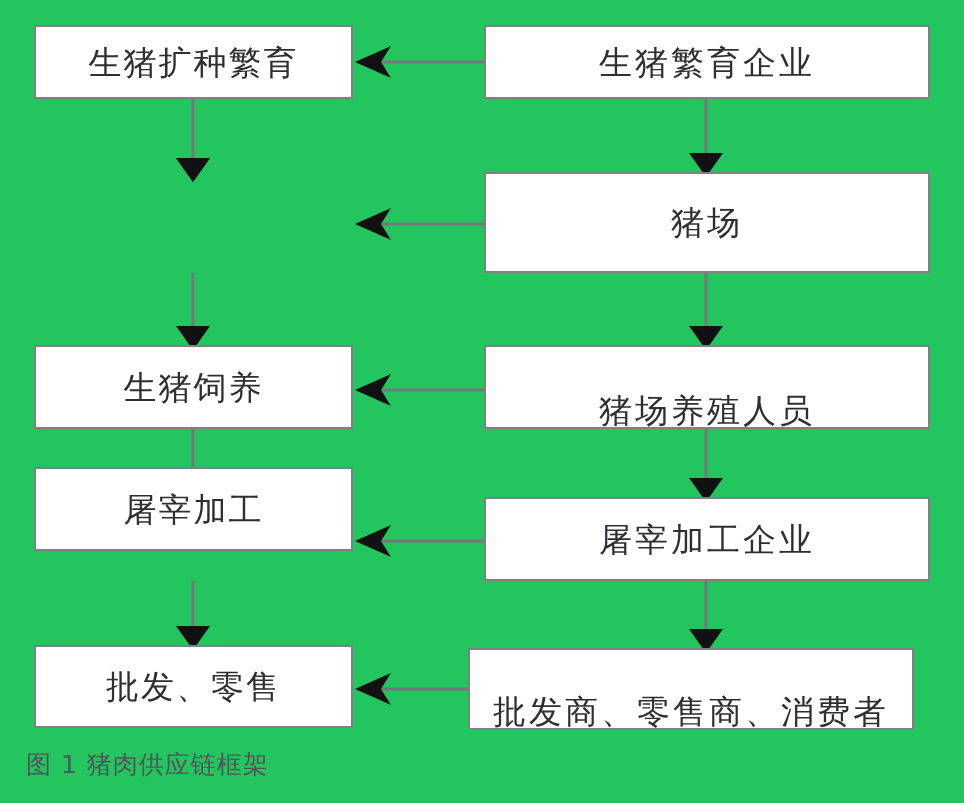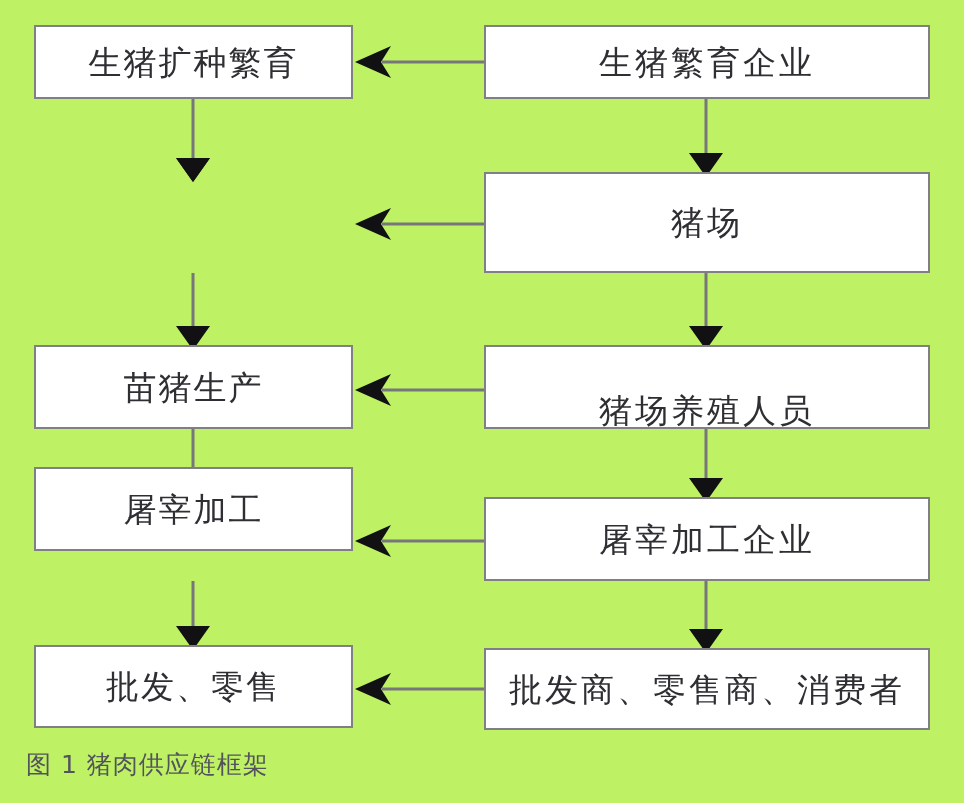"生猪扩种繁育" #figure-root { background: #bef264 -> #22c55e }
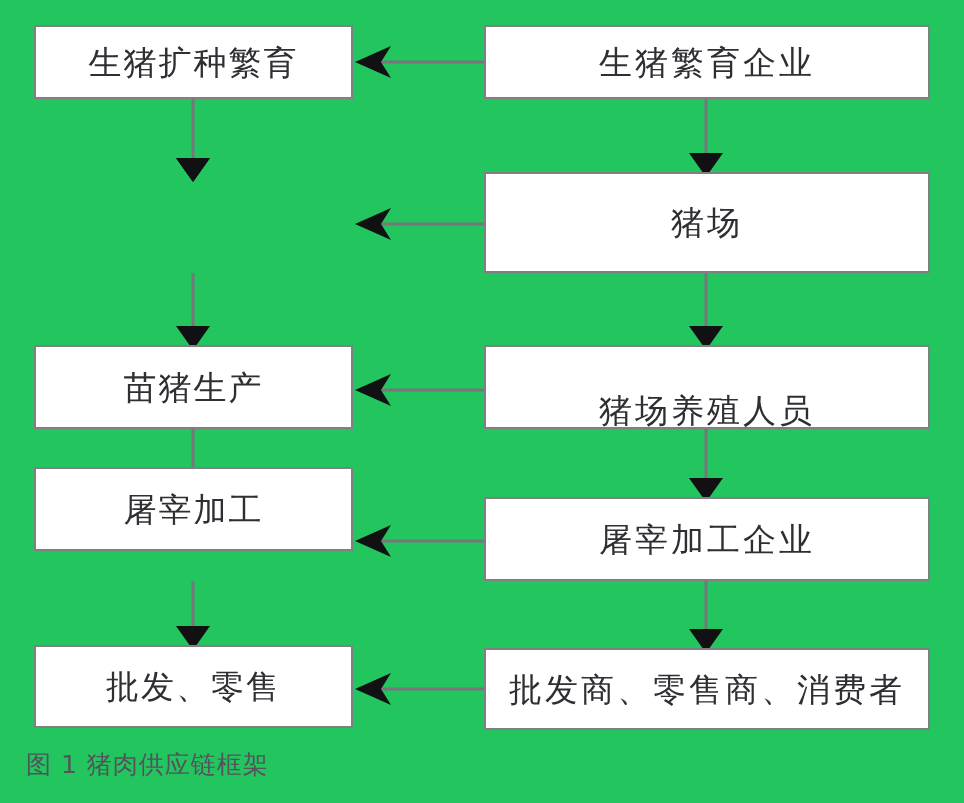"苗猪生产" span.node-label { text: 苗猪生产 -> 生猪饲养 }
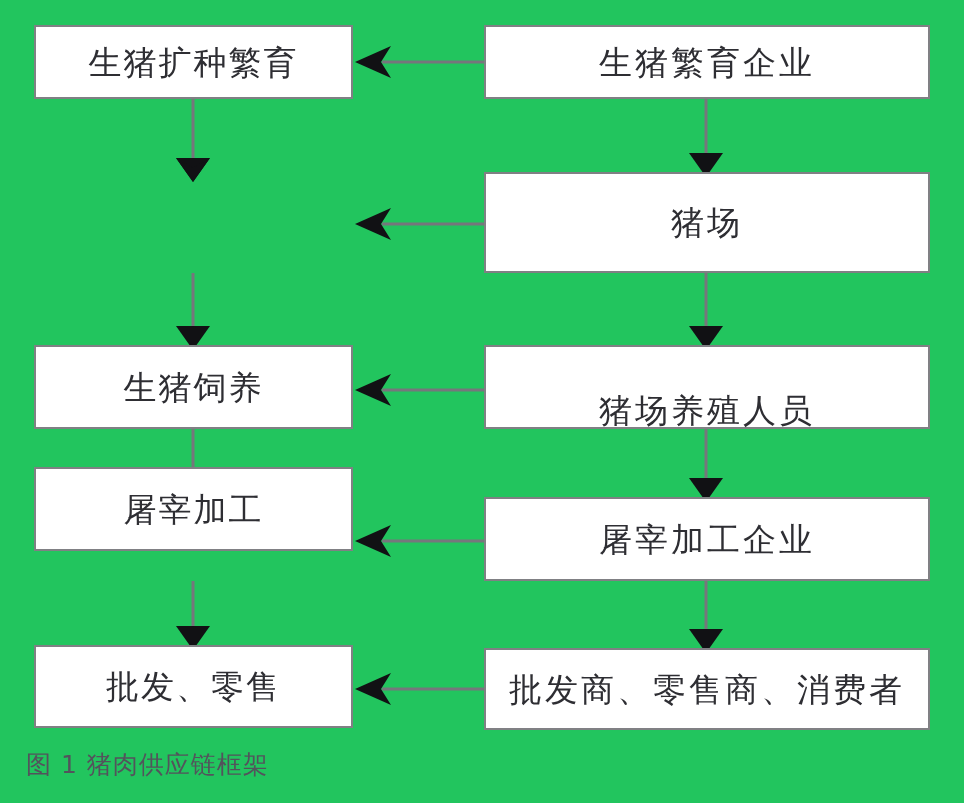"批发商、零售商、消费者" div.node-box { align-items: none -> flex-end; left: 484px -> 468px }
